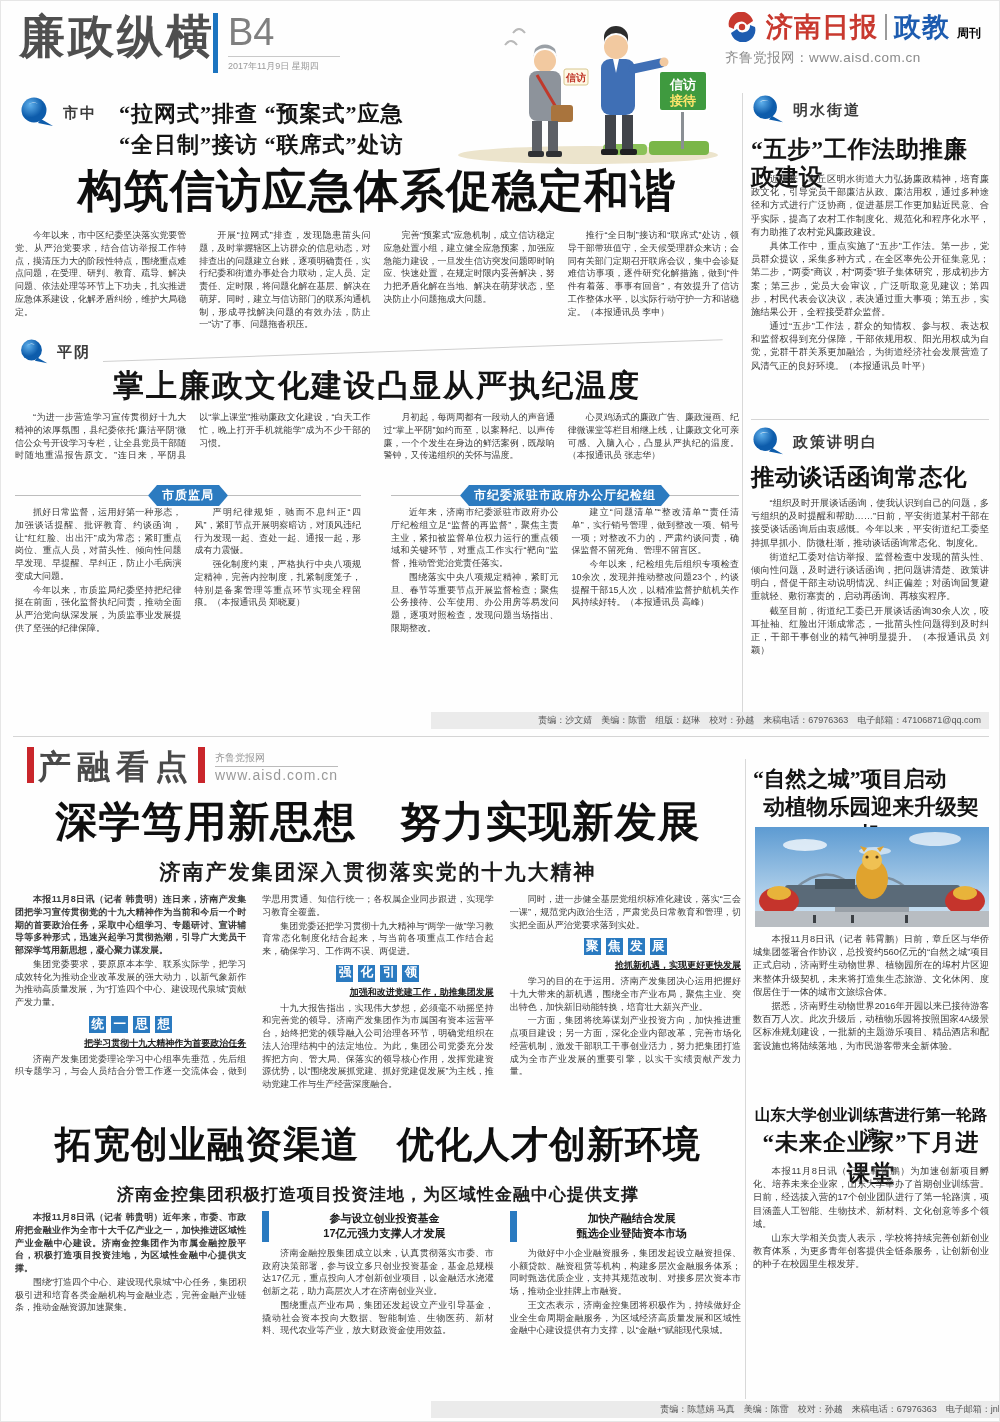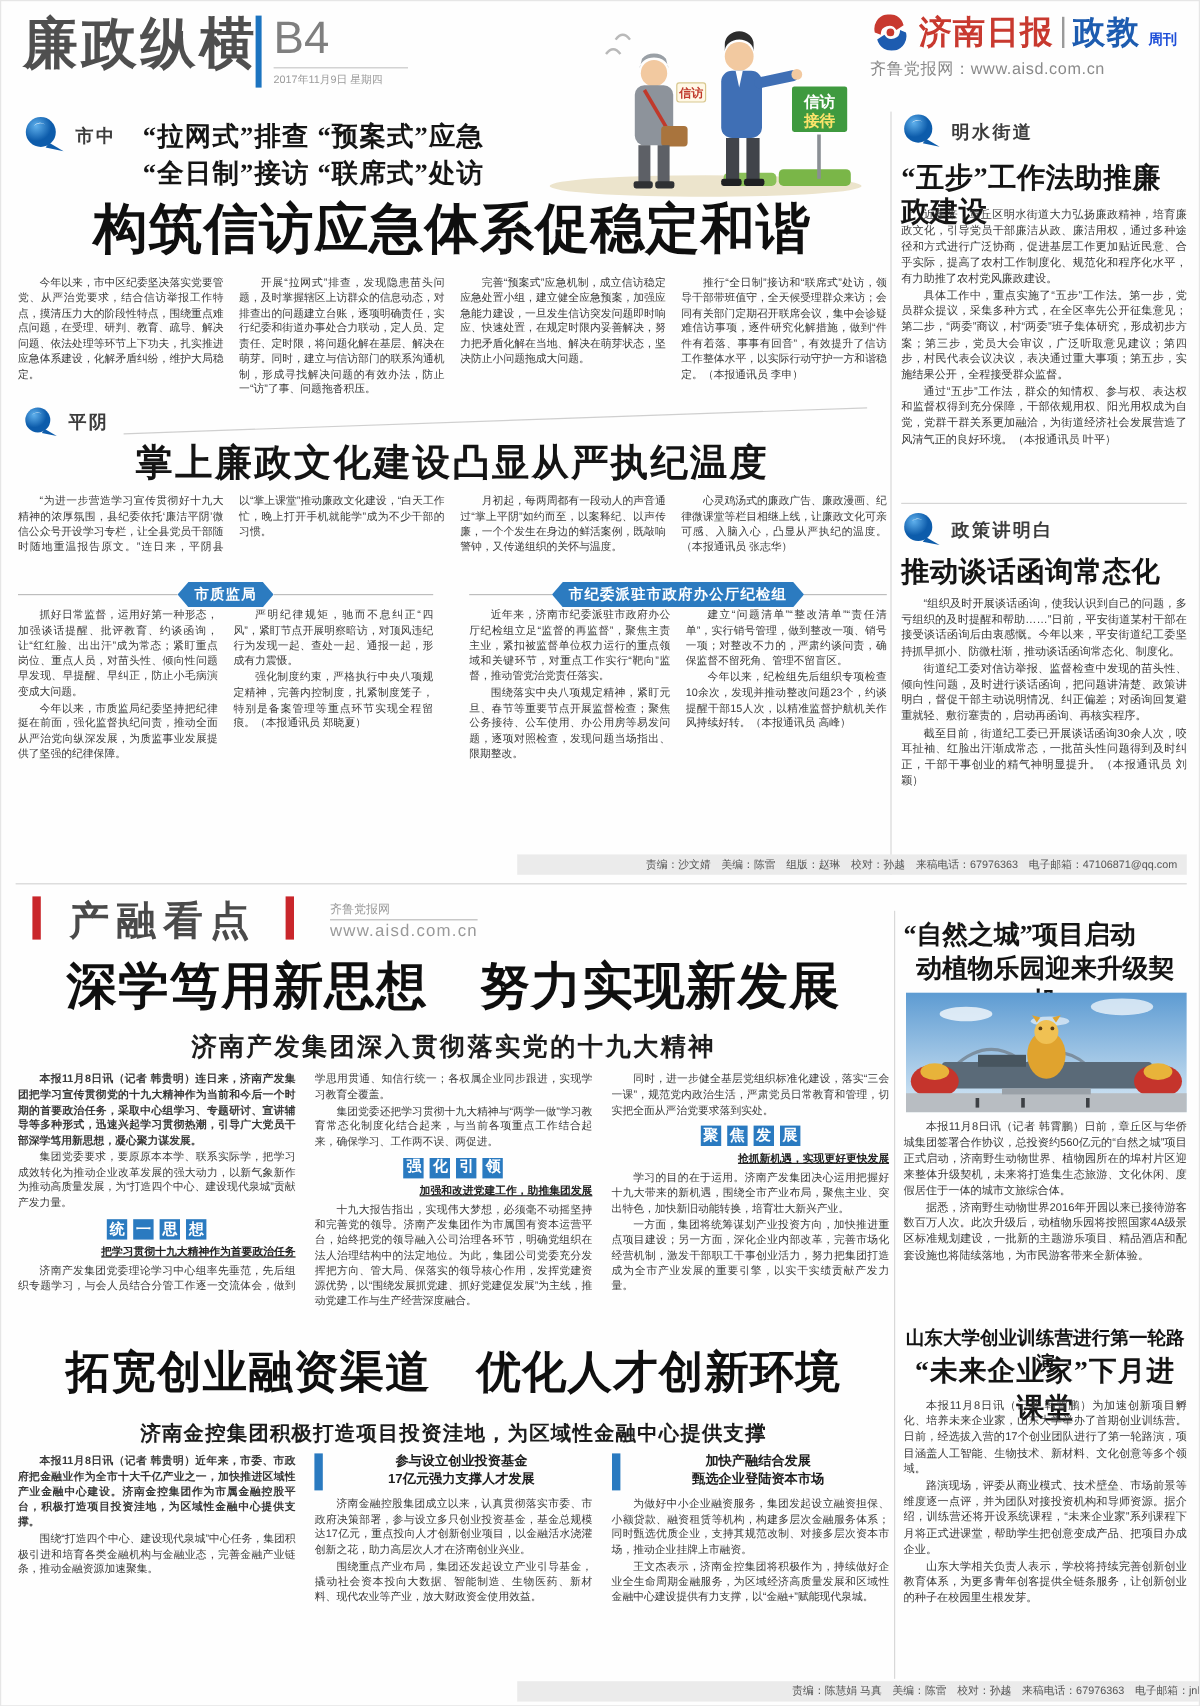"周刊" .brand-weekly-suffix { color: #1d4ed8 -> #000000 }
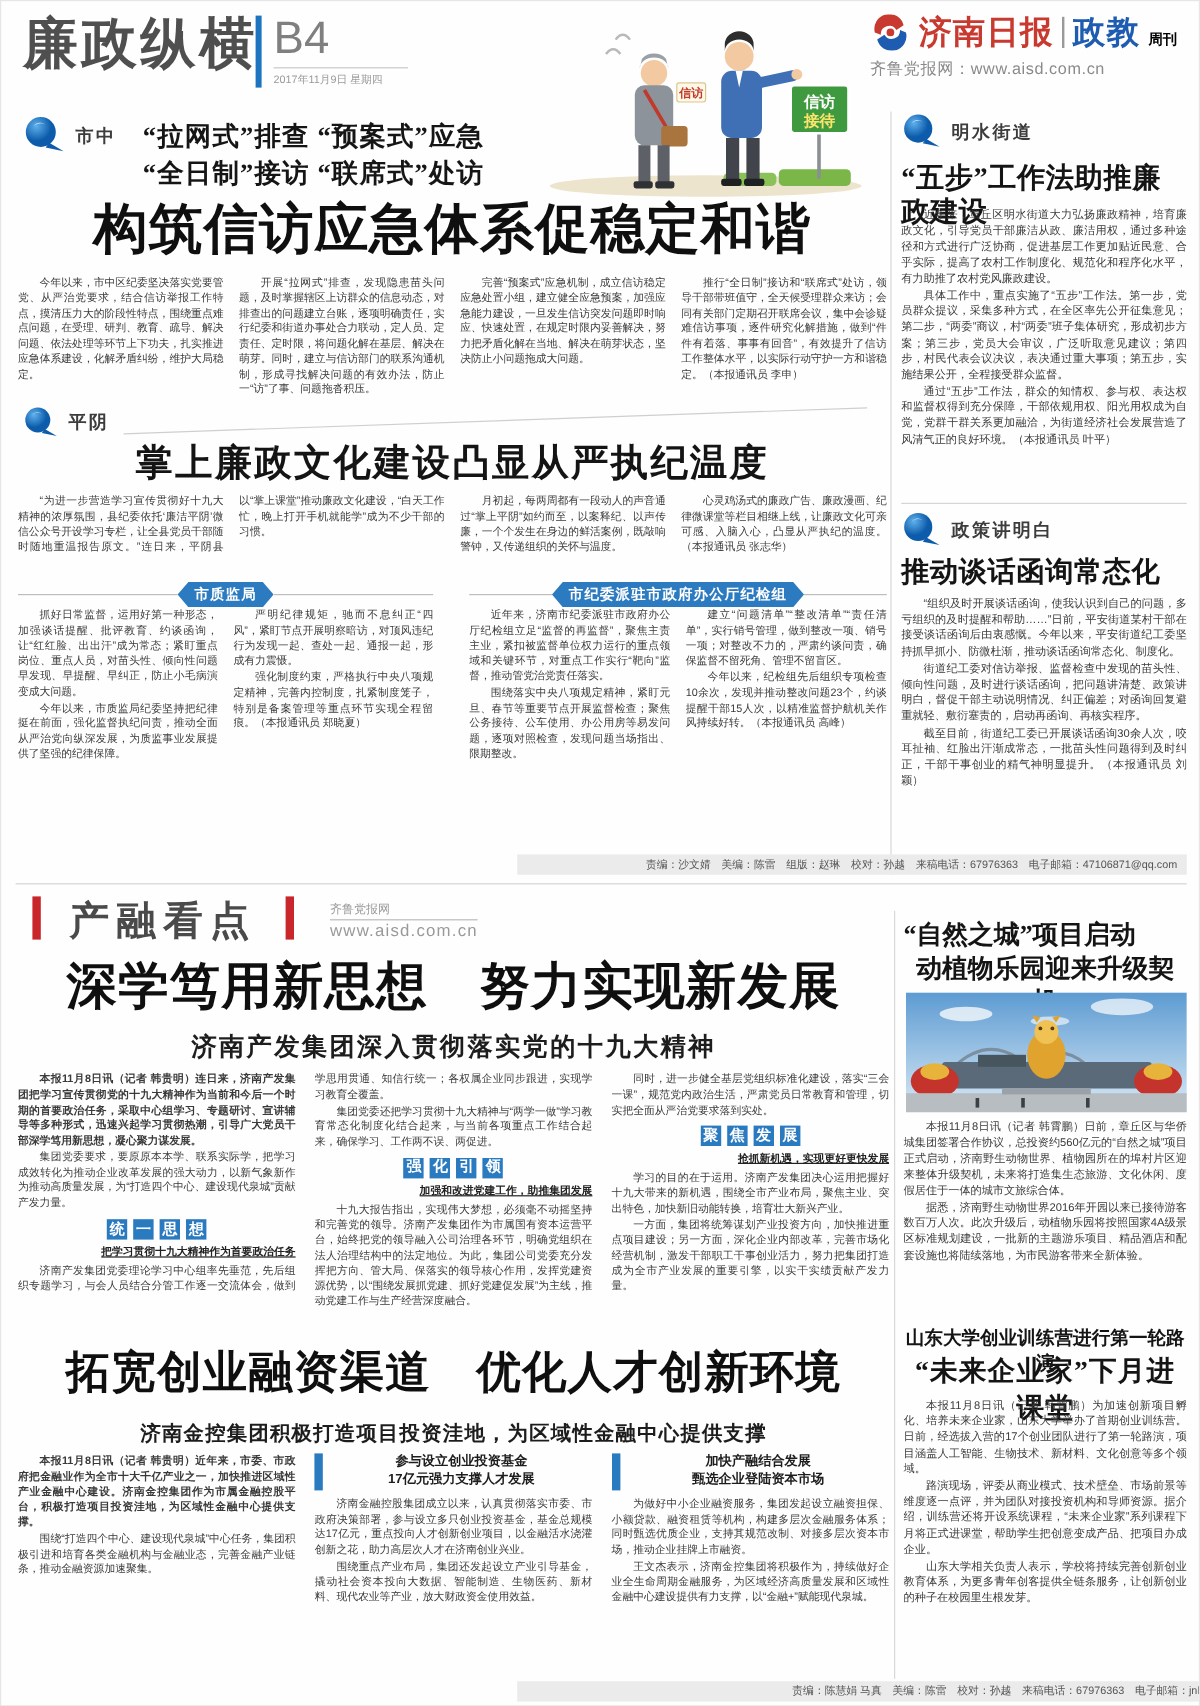"产融看点" .cr-header { gap: 24px -> 4px }
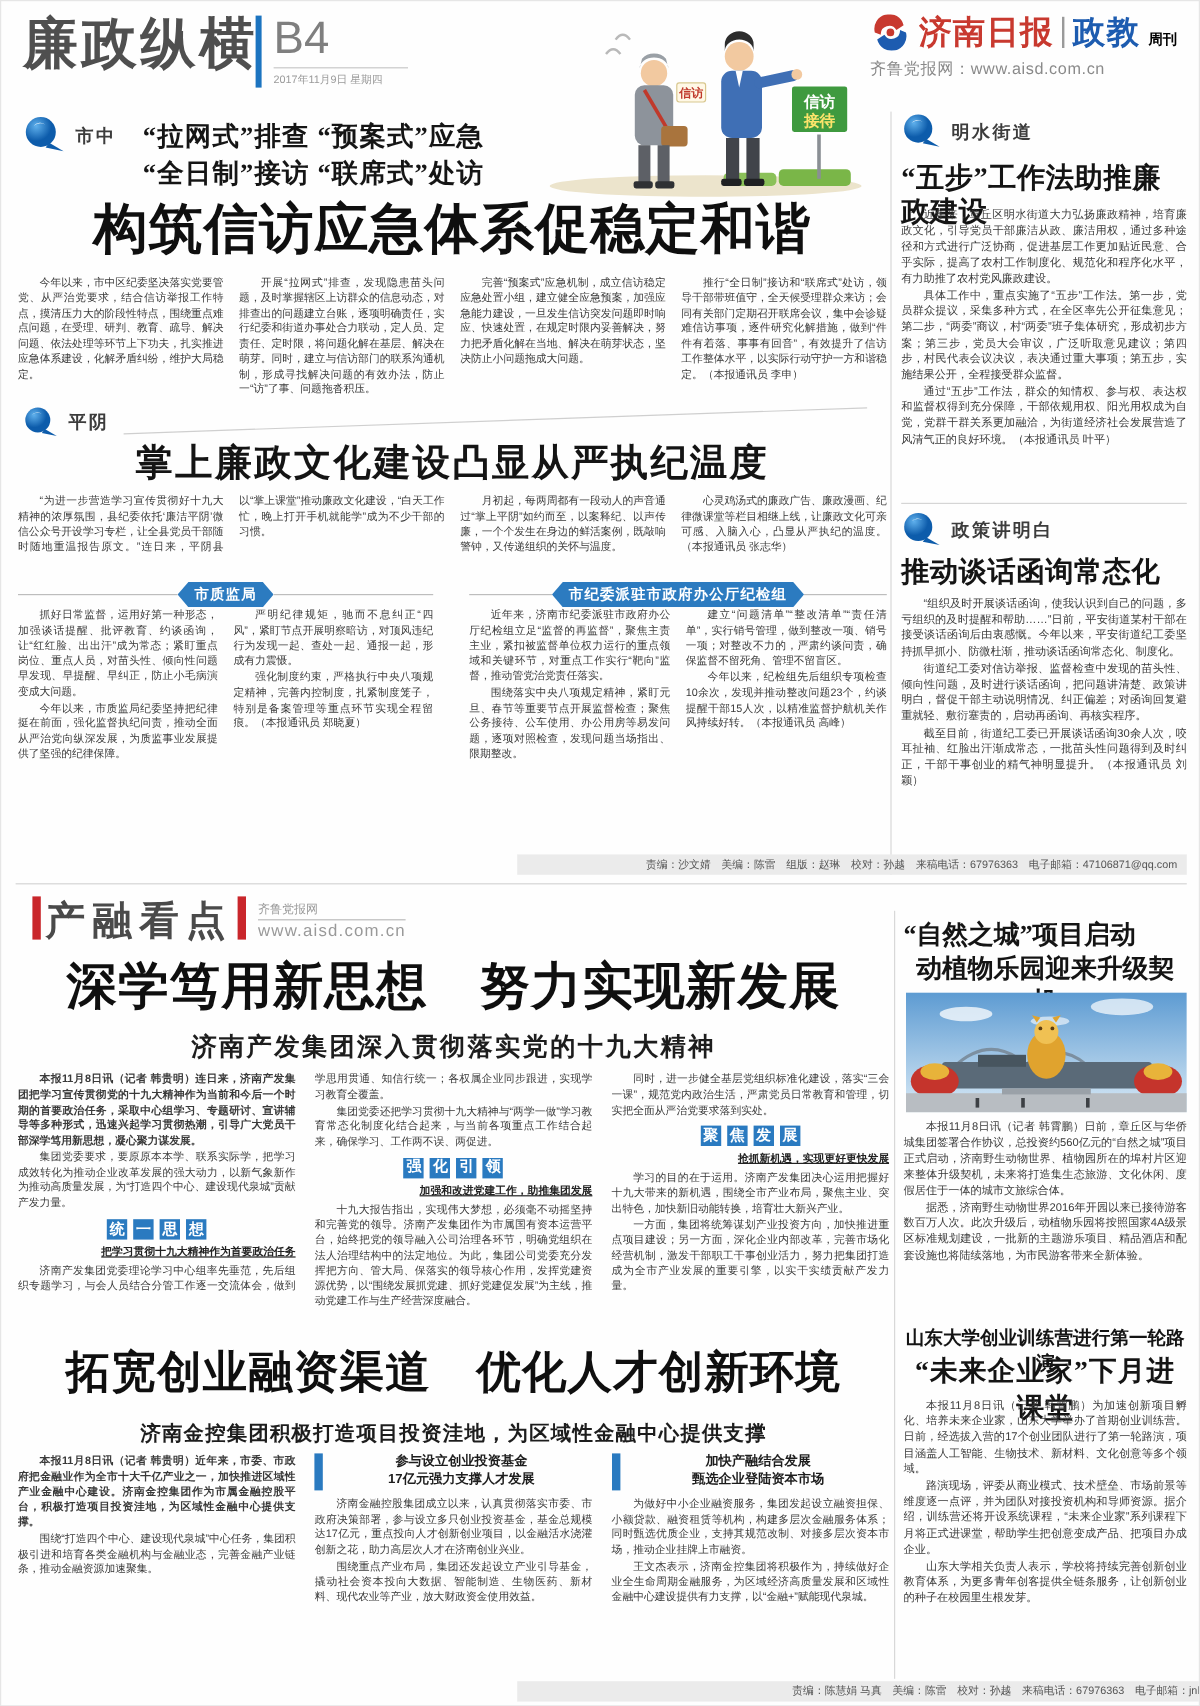"路演现场，评委从商业模式、技术壁垒、市场前景等维度逐一点评，并为团队对接投资机构" p { html: <p>路演现场，评委从商业模式、技术壁垒、市场前景等维度逐一点评，并为团队对接投资机构和导师资源。据介绍，训练营还将开设系统课程，“未来企业家”系列课程下月将正式进课堂，帮助学生把创意变成产品、把项目办成企业。</p> -> none }
